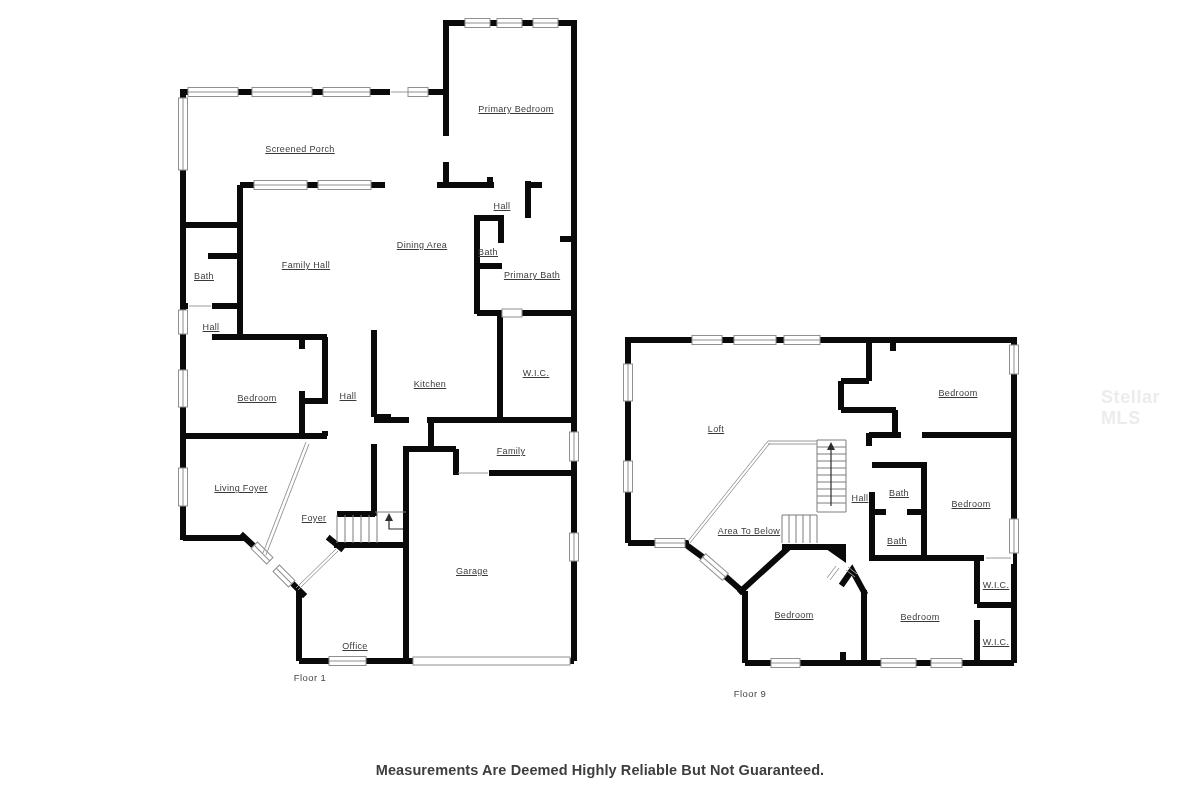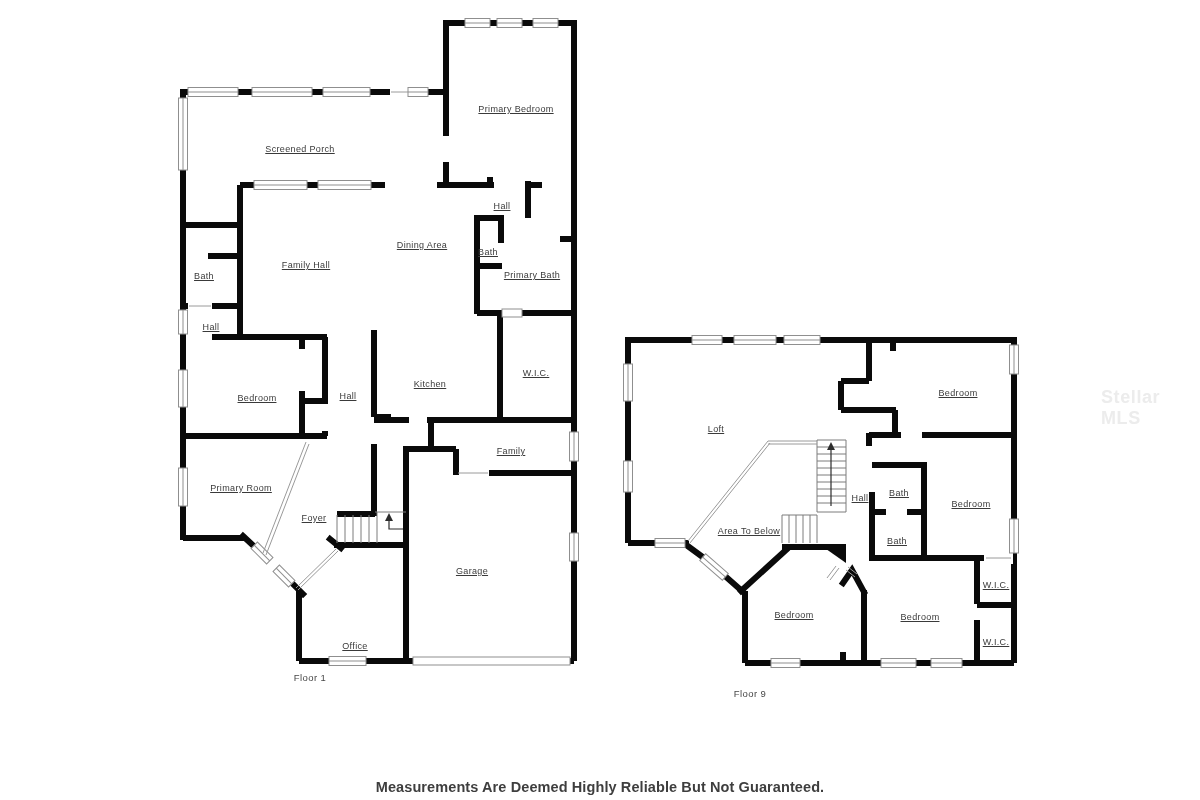"Primary Room" div.room-label { text: Primary Room -> Living Foyer }
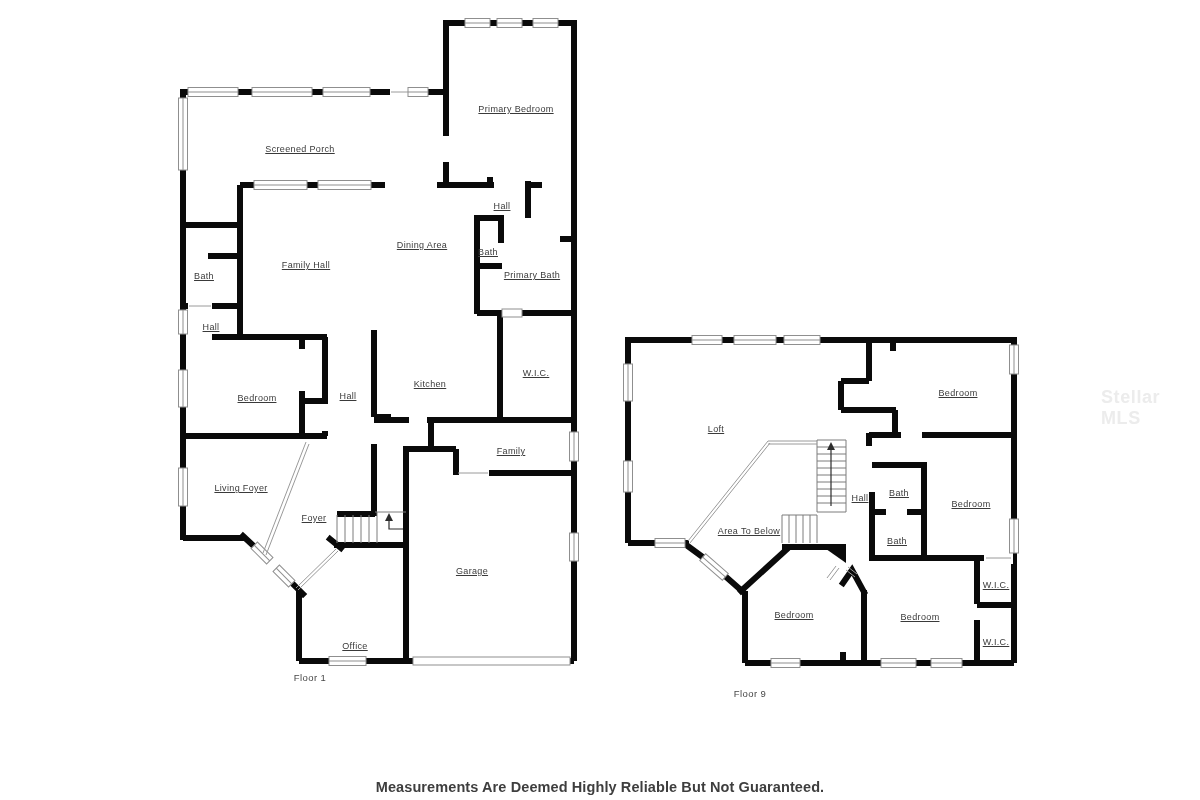"Measurements Are Deemed Highly Reliable" .disclaimer { margin-top: 17px -> none }
